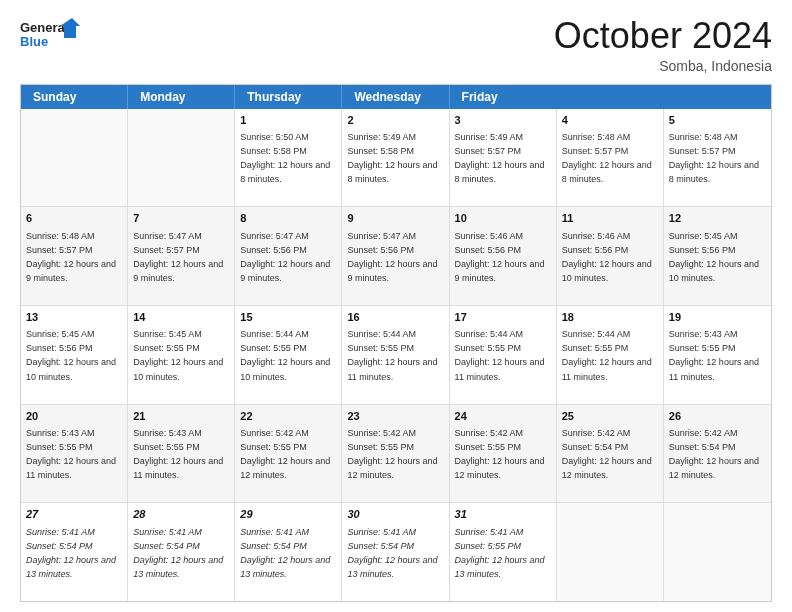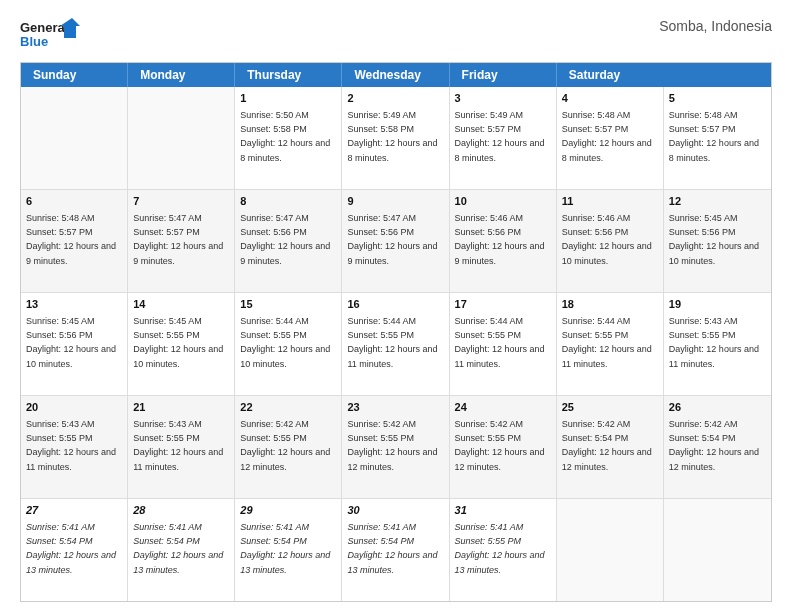"October 2024" div.month-title { html: none -> <div>October 2024</div> }
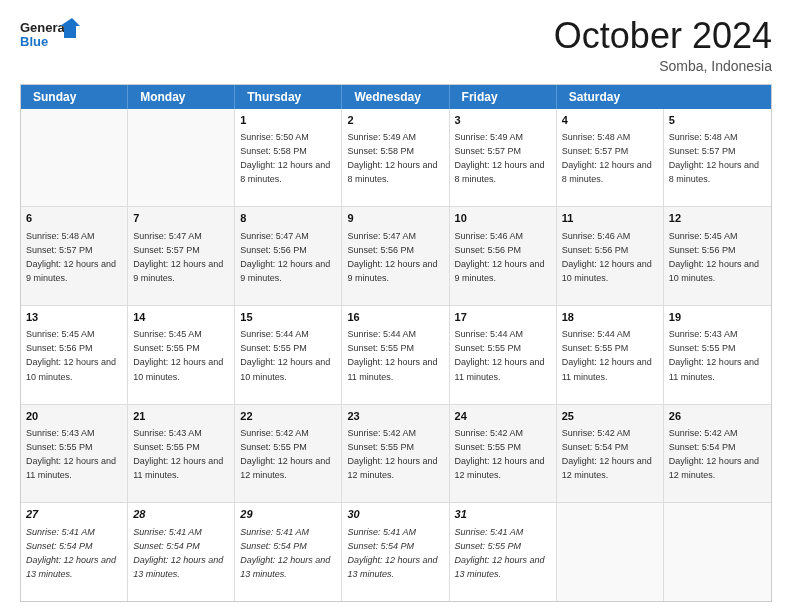"Saturday" div.cal-header-cell { html: <div>Saturday</div> -> none }
